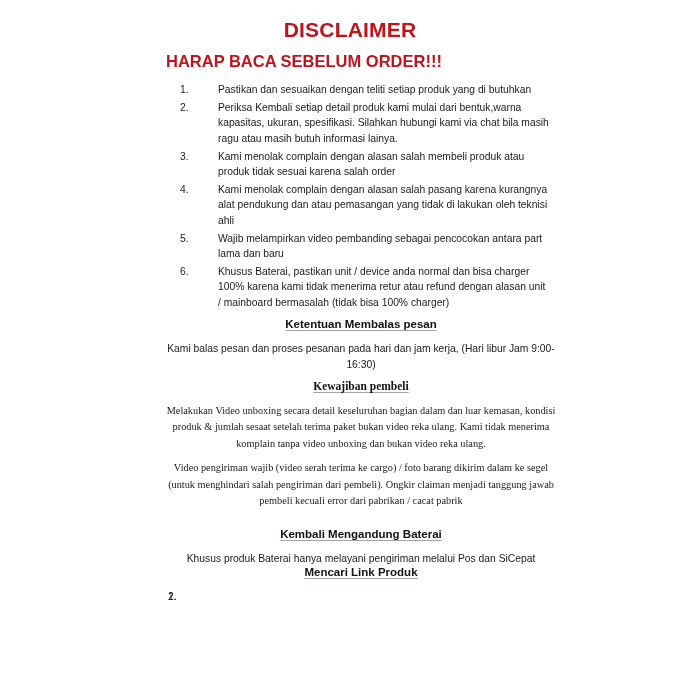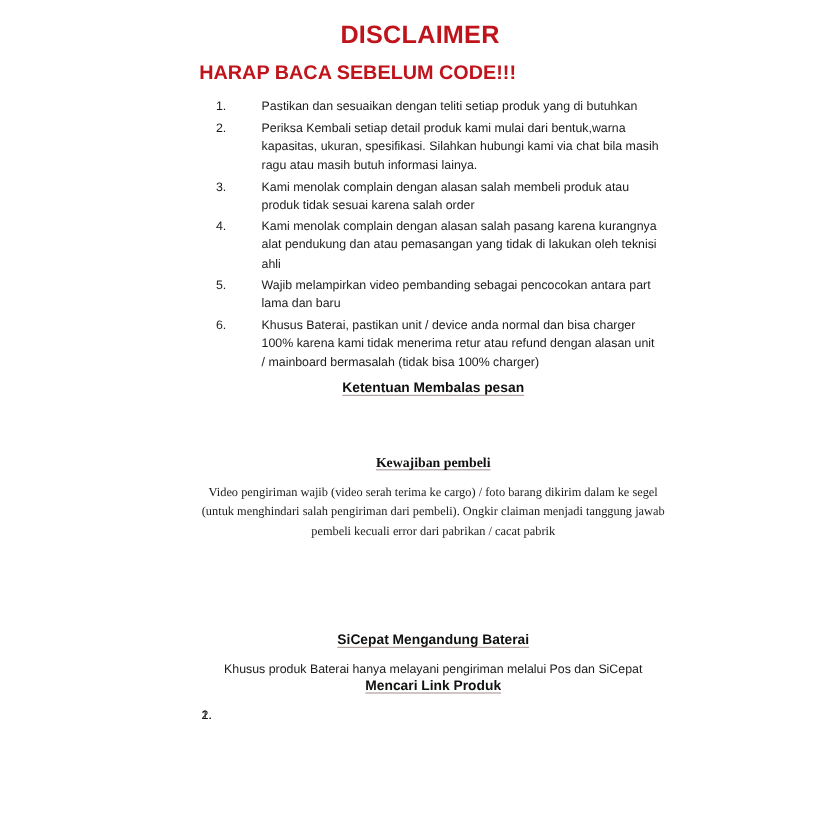"HARAP BACA SEBELUM CODE!!!" div.subtitle { text: CODE -> ORDER }
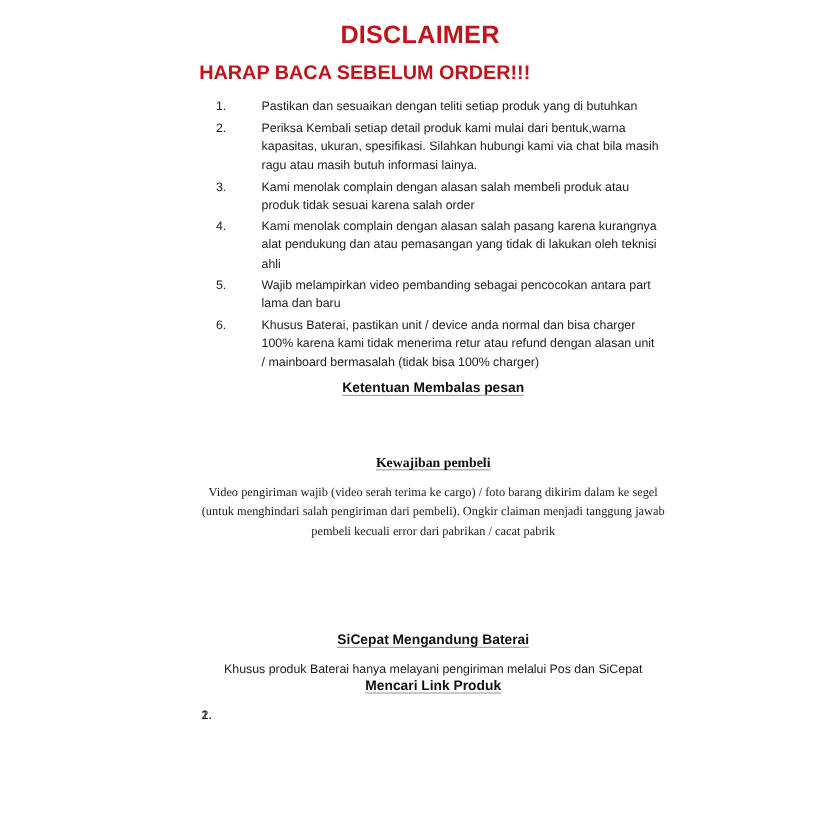"Kami balas pesan dan proses" p { html: none -> <p>Kami balas pesan dan proses pesanan pada hari dan jam kerja, (Hari libur Jam 9:00-16:30)</p> }
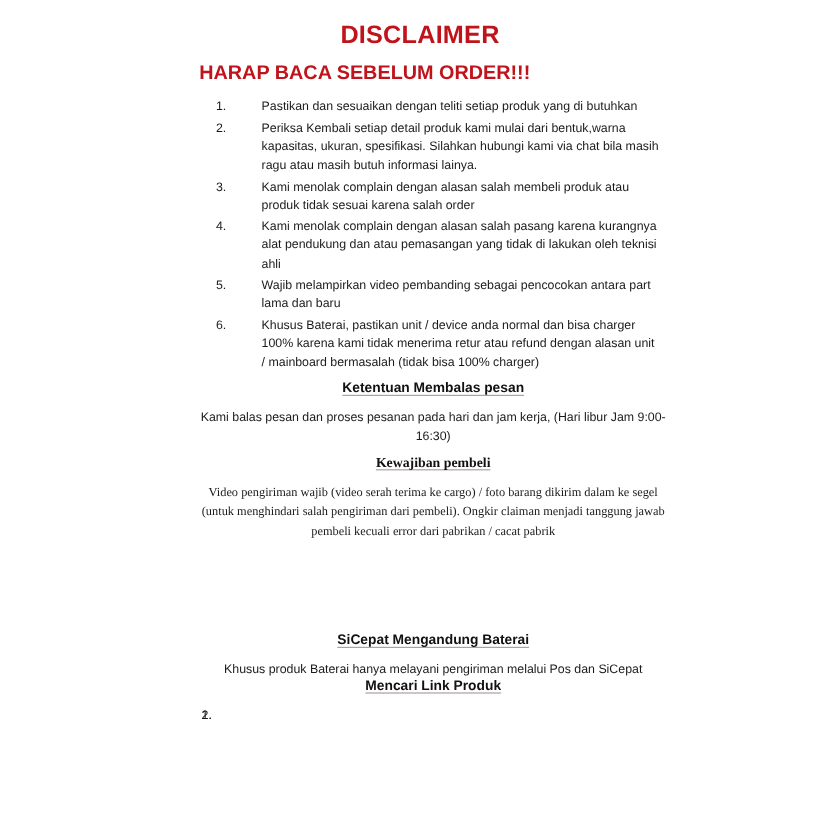"Melakukan Video unboxing secara detail" p { html: none -> <p>Melakukan Video unboxing secara detail keseluruhan bagian dalam dan luar kemasan, kondisi produk &amp; jumlah sesaat setelah terima paket bukan video reka ulang. Kami tidak menerima komplain tanpa video unboxing dan bukan video reka ulang.</p> }
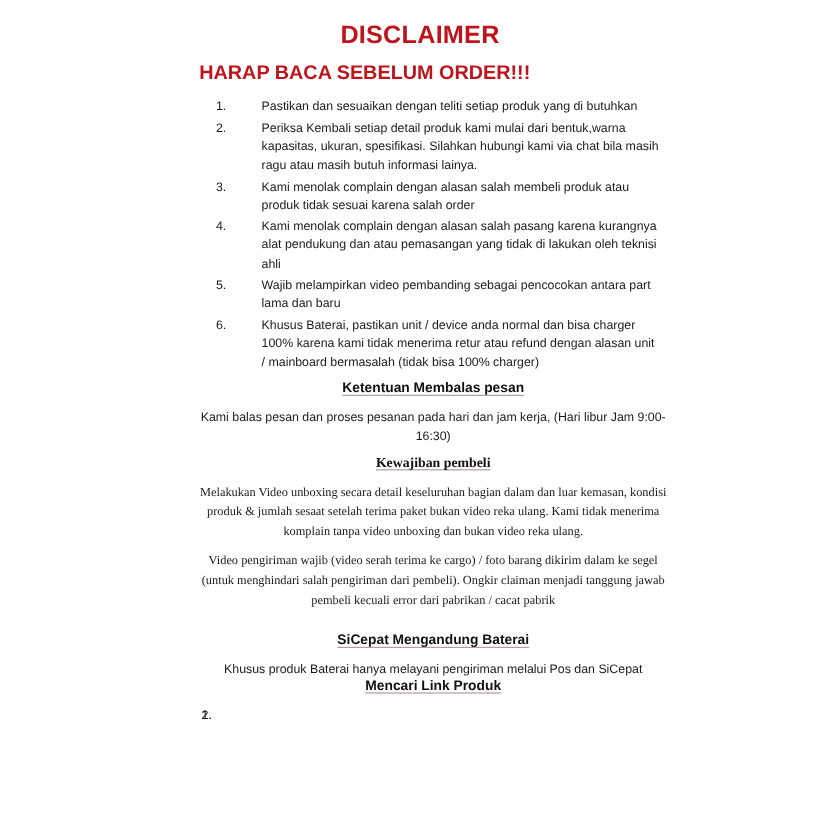"SiCepat Mengandung Baterai" h3 { text: SiCepat -> Kembali }
